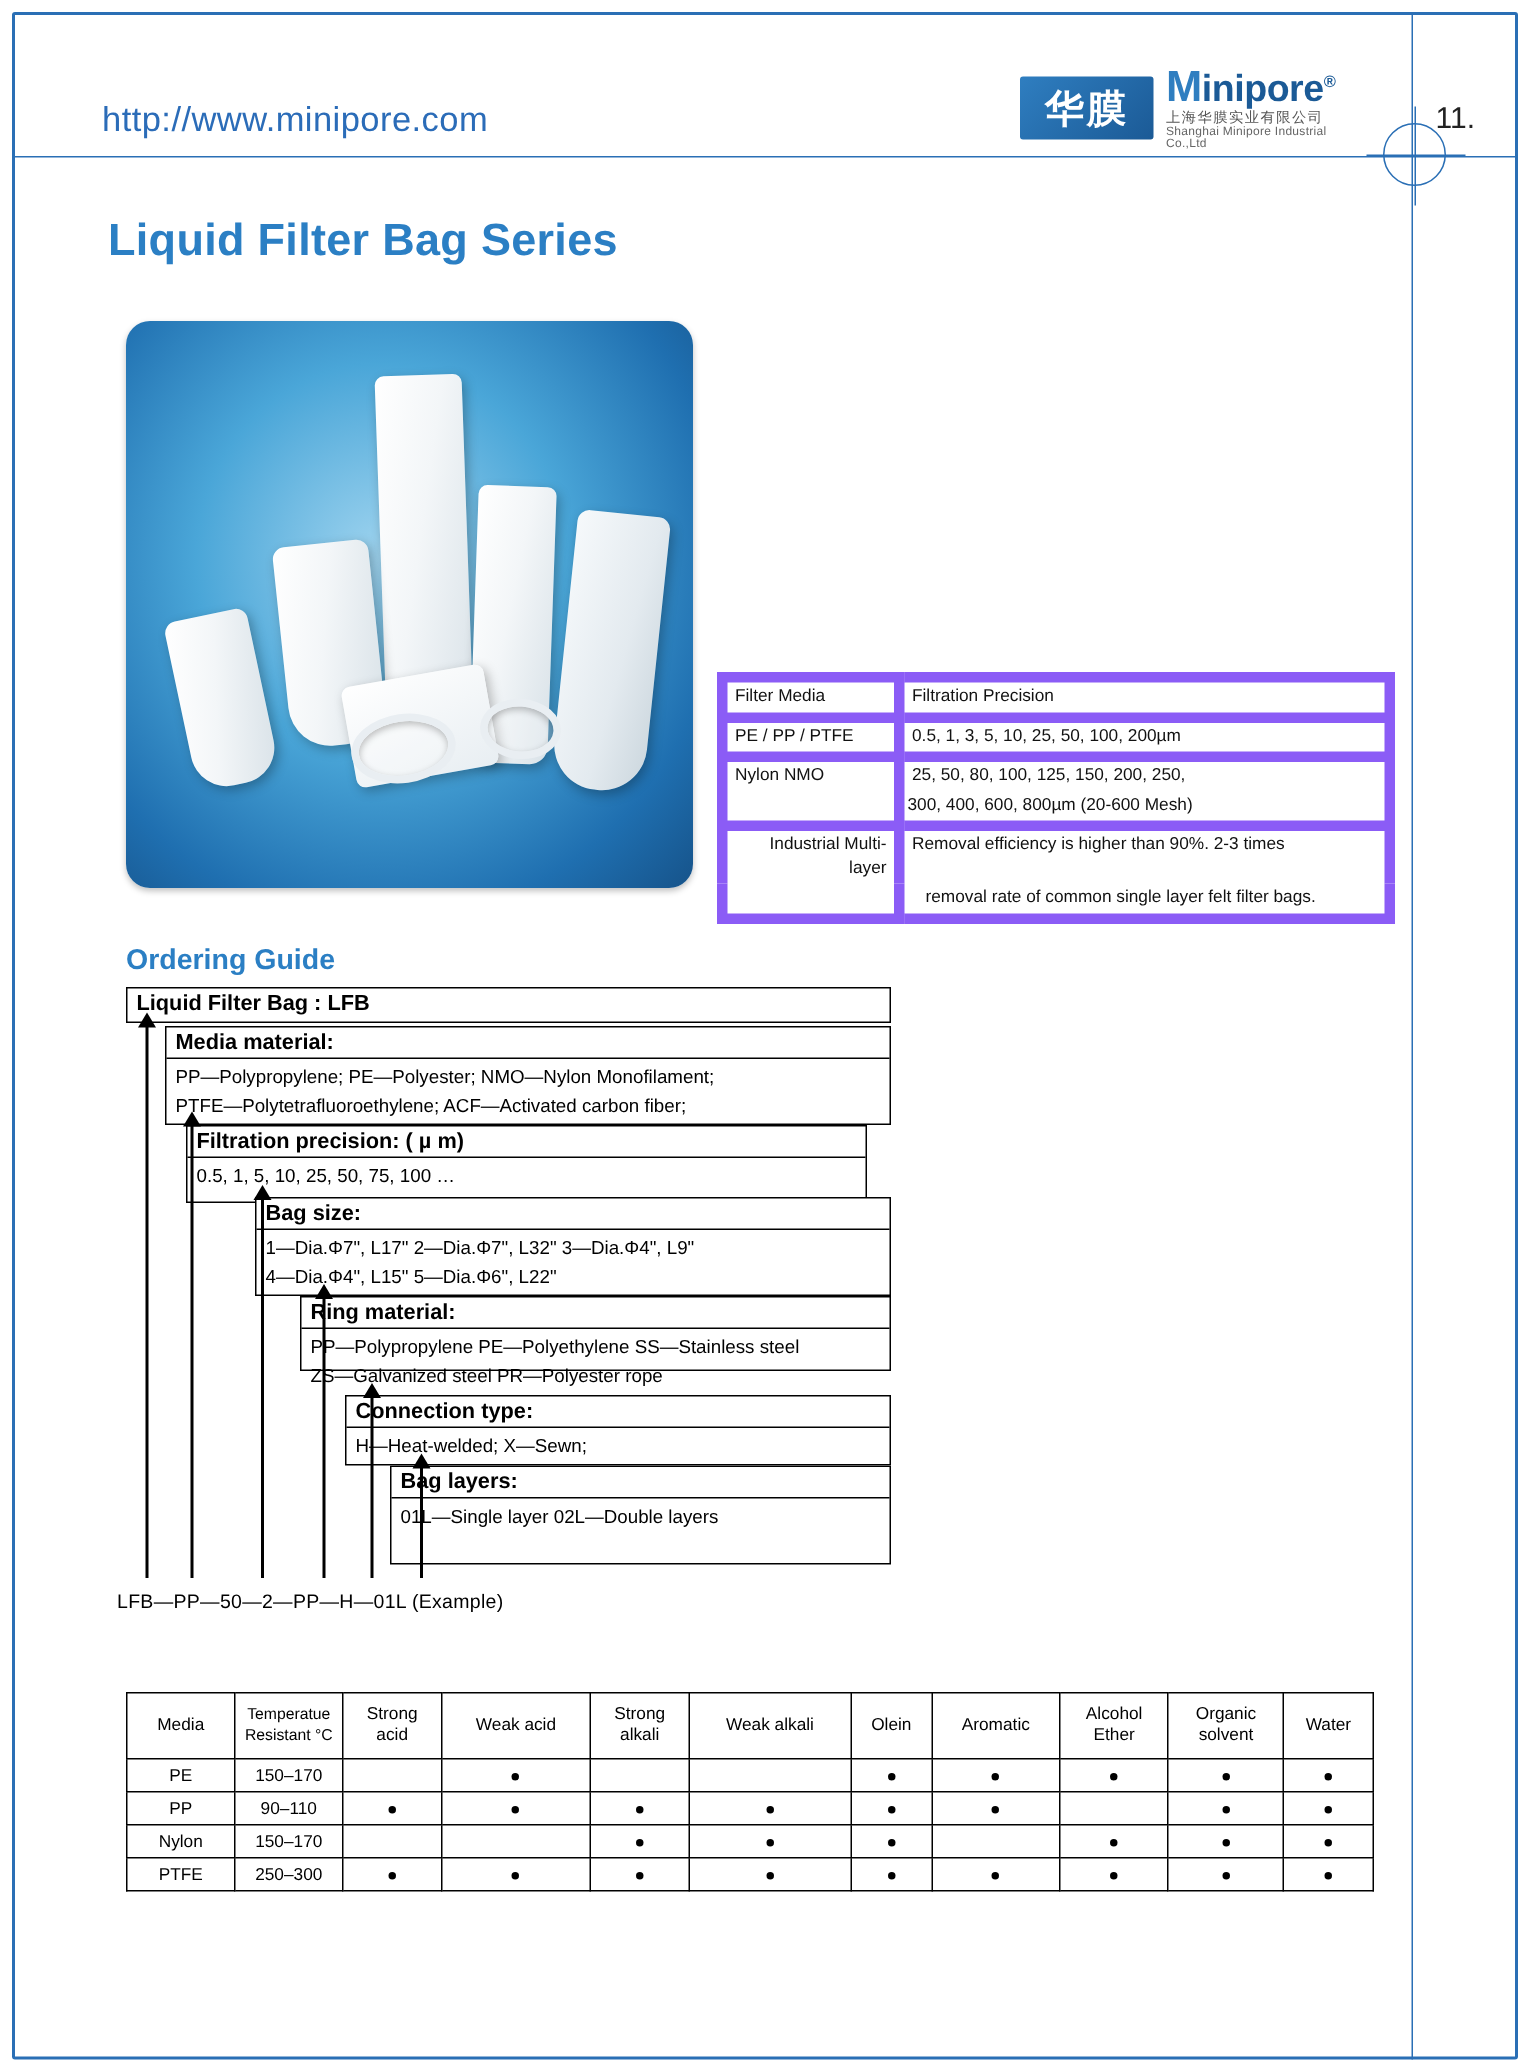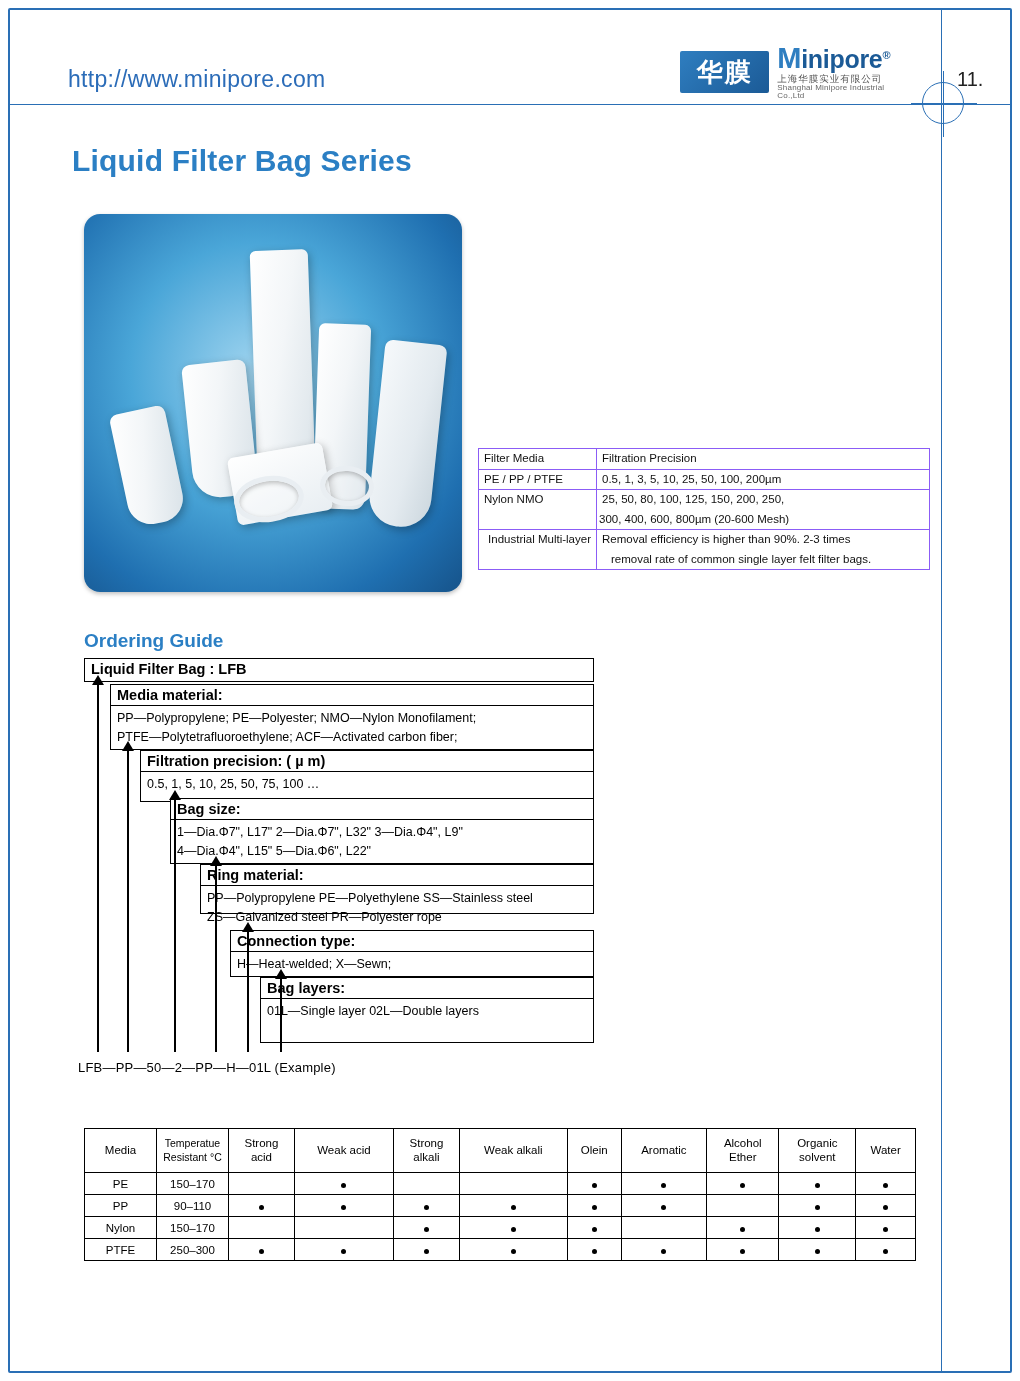"Filter Media" .media-table td { border: 1px solid #8b5cf6 -> 7px solid #8b5cf6 }
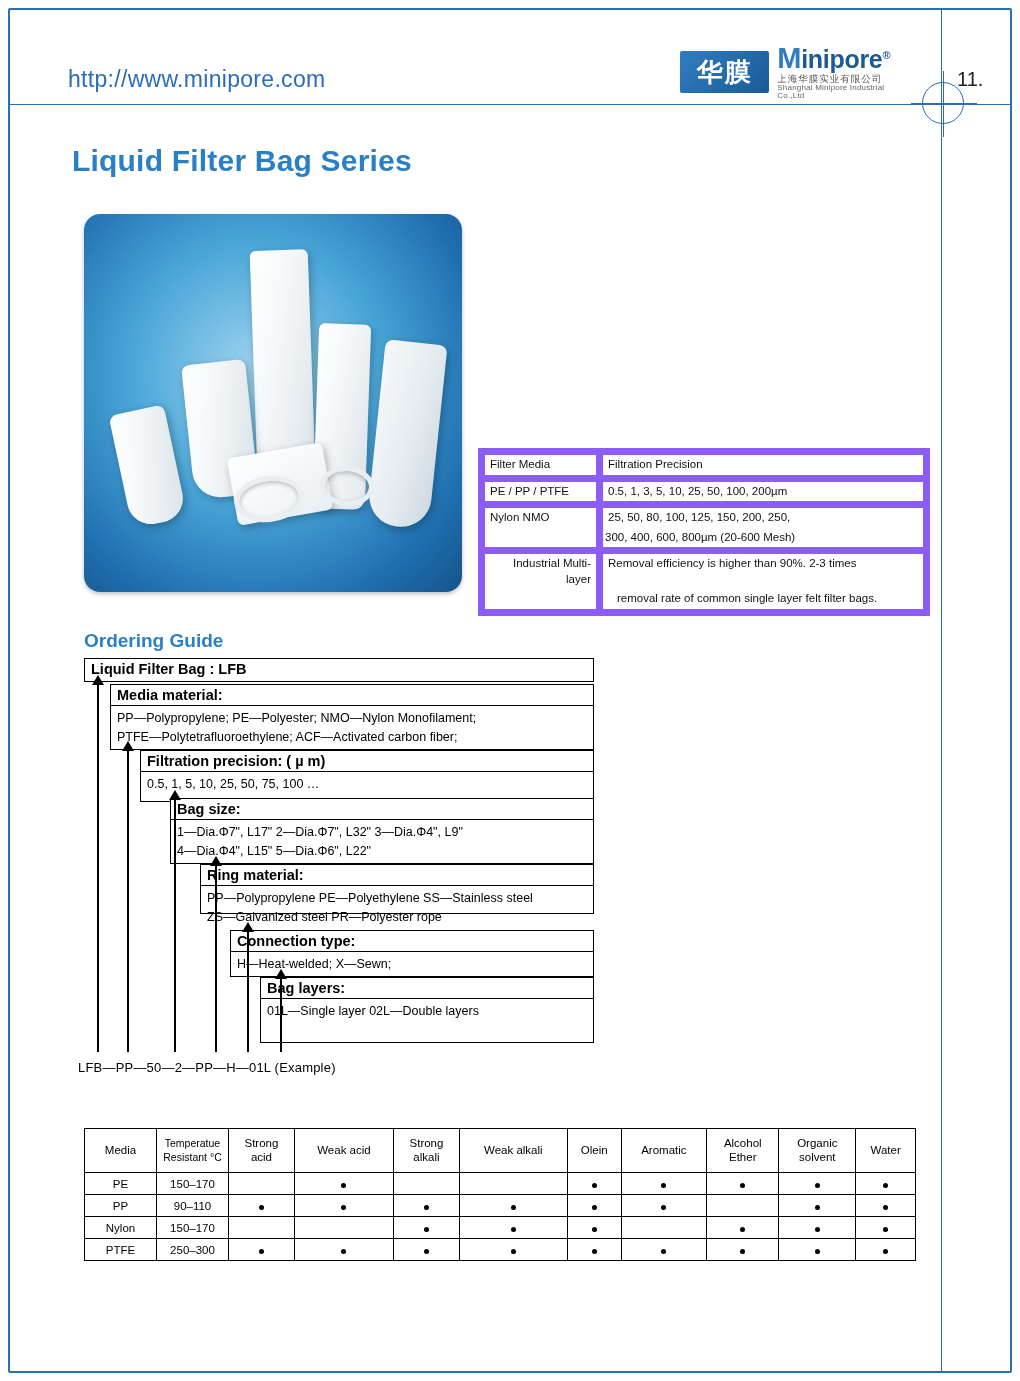"Filtration precision: ( µ m)" div.og-box { left: 56px -> 40px }
